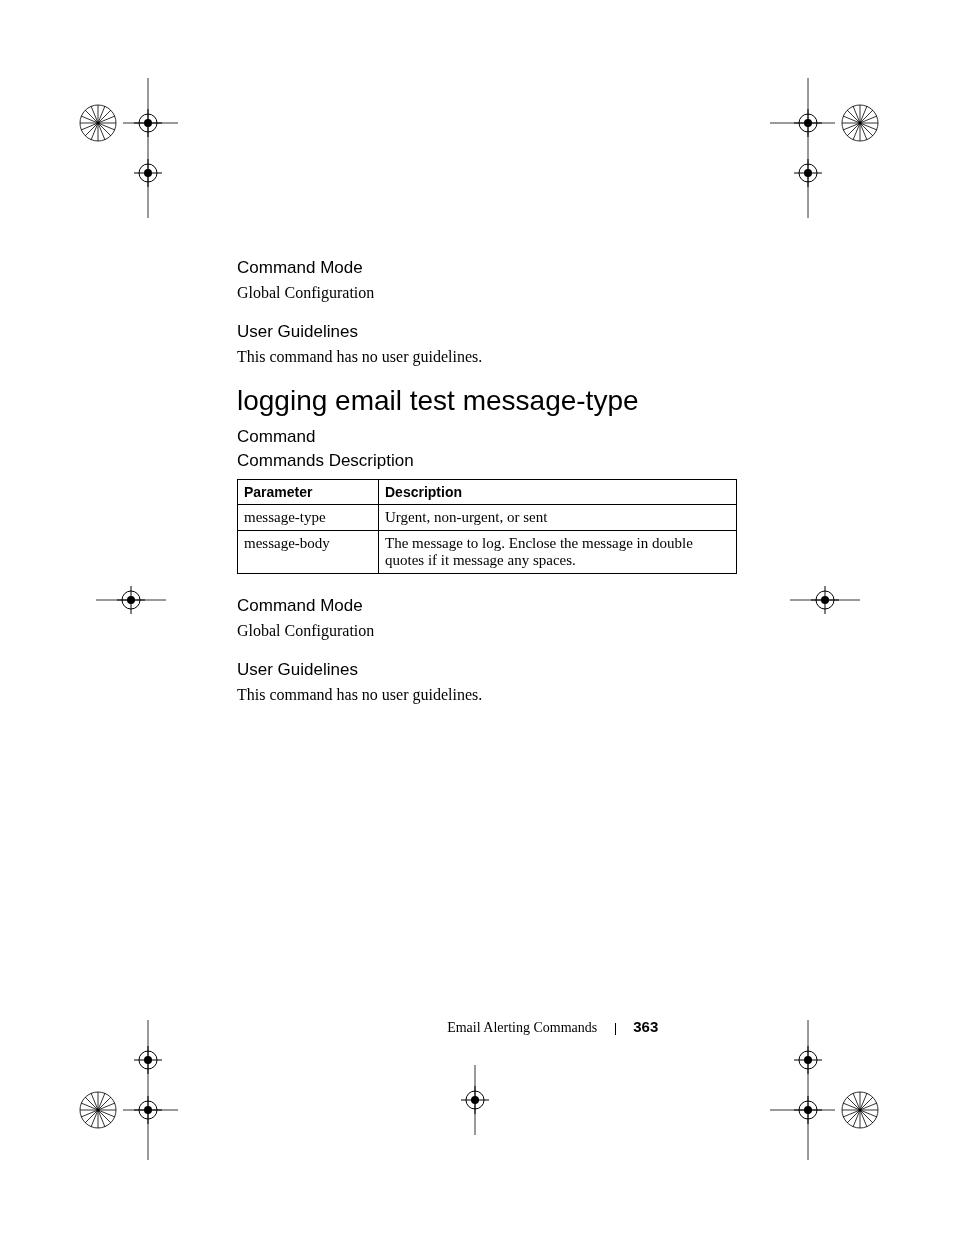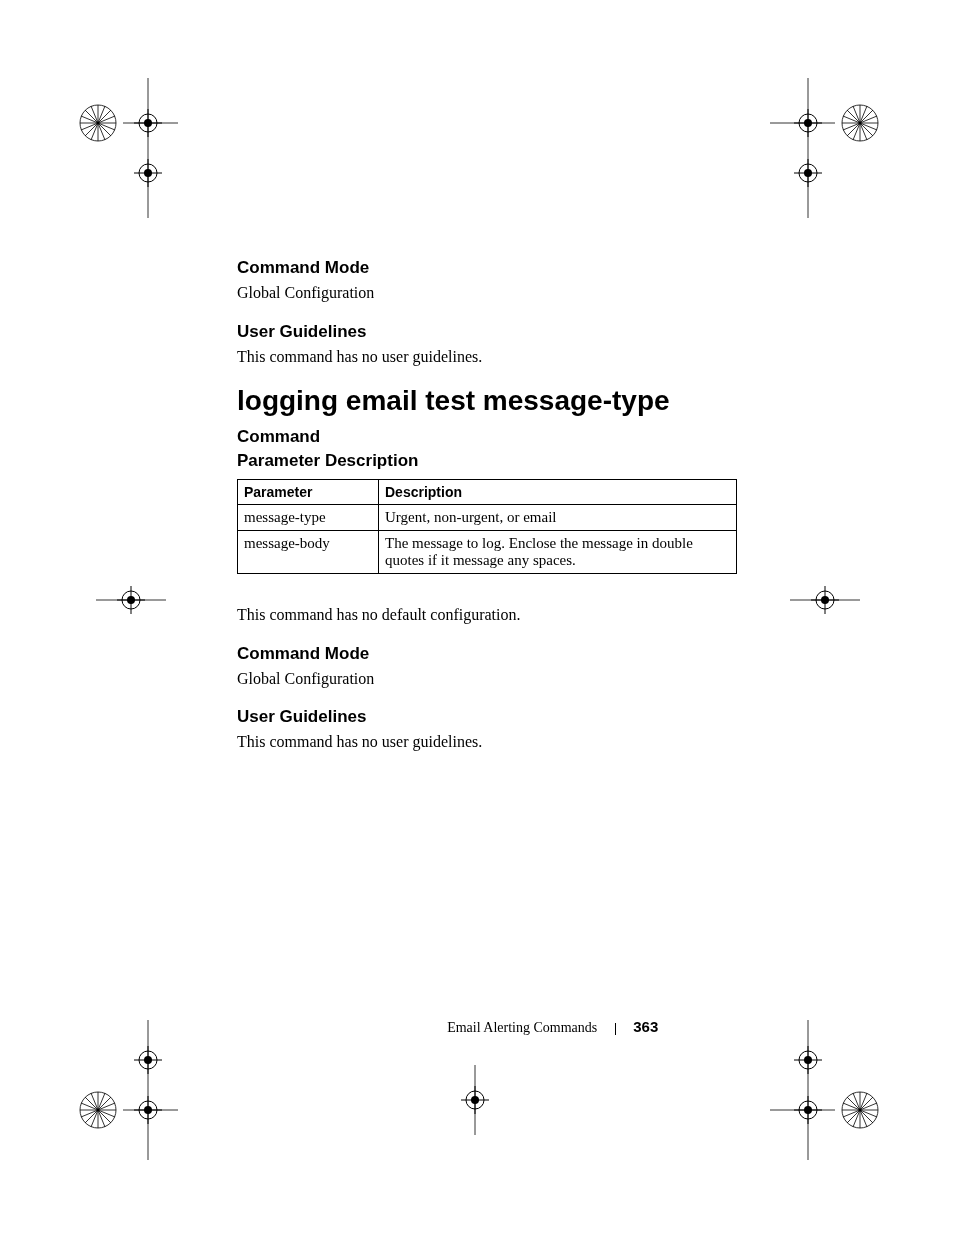"Command Mode" .sans-bold { font-weight: bold -> normal }
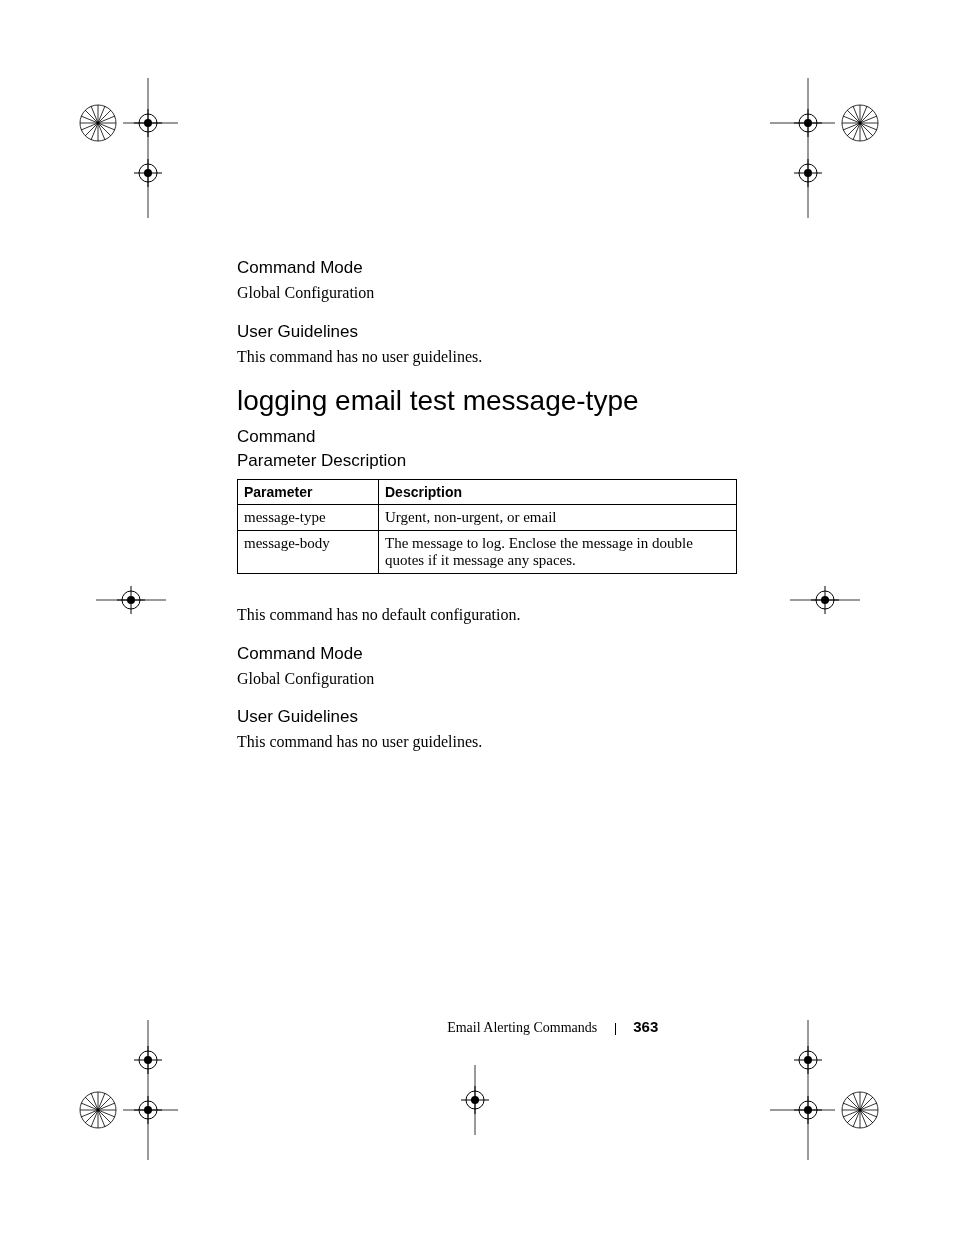"Parameter Description" div.sans-bold { text: Parameter -> Commands }
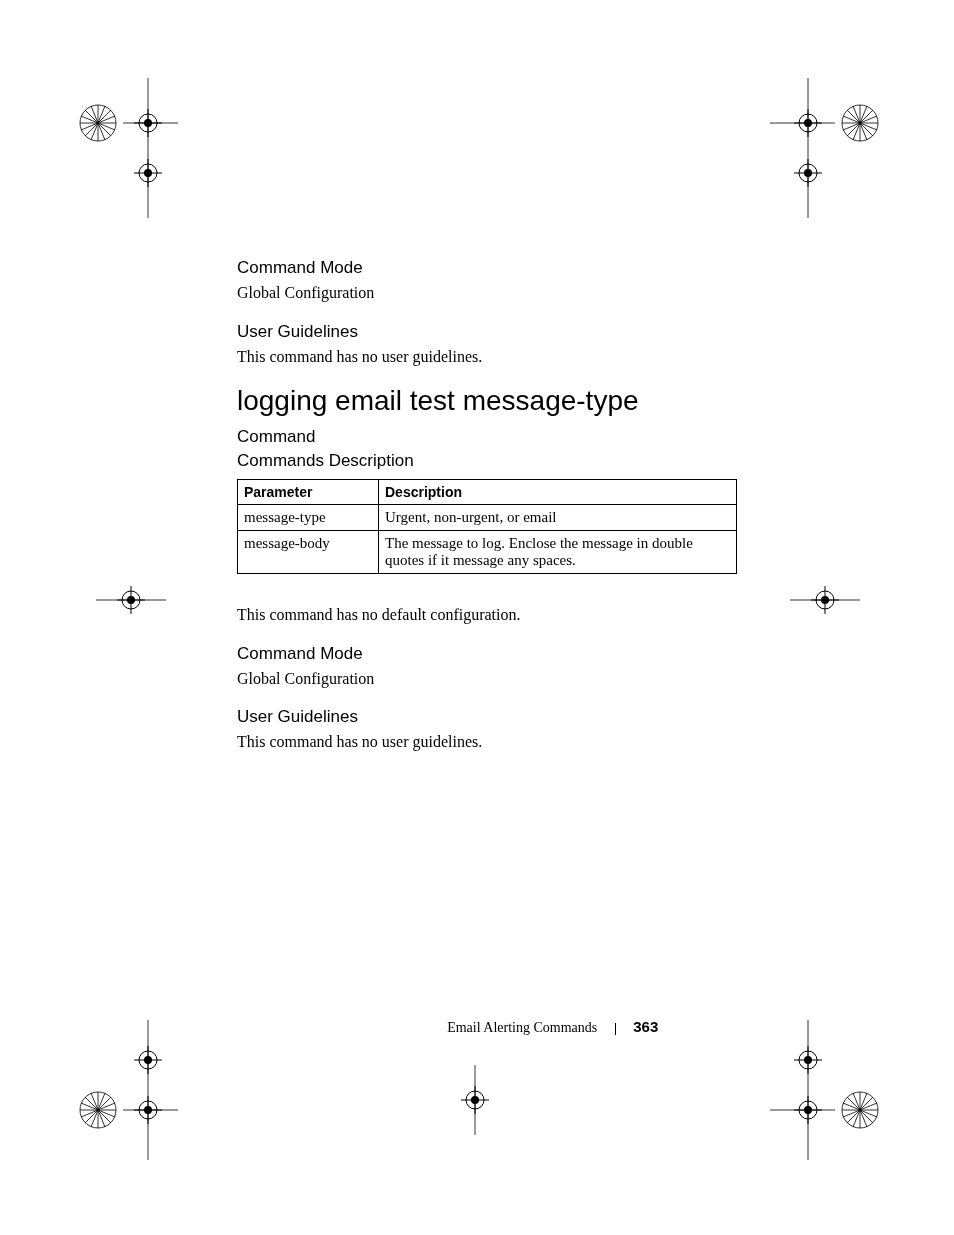"Parameter" table.param { margin-bottom: 30px -> 22px }
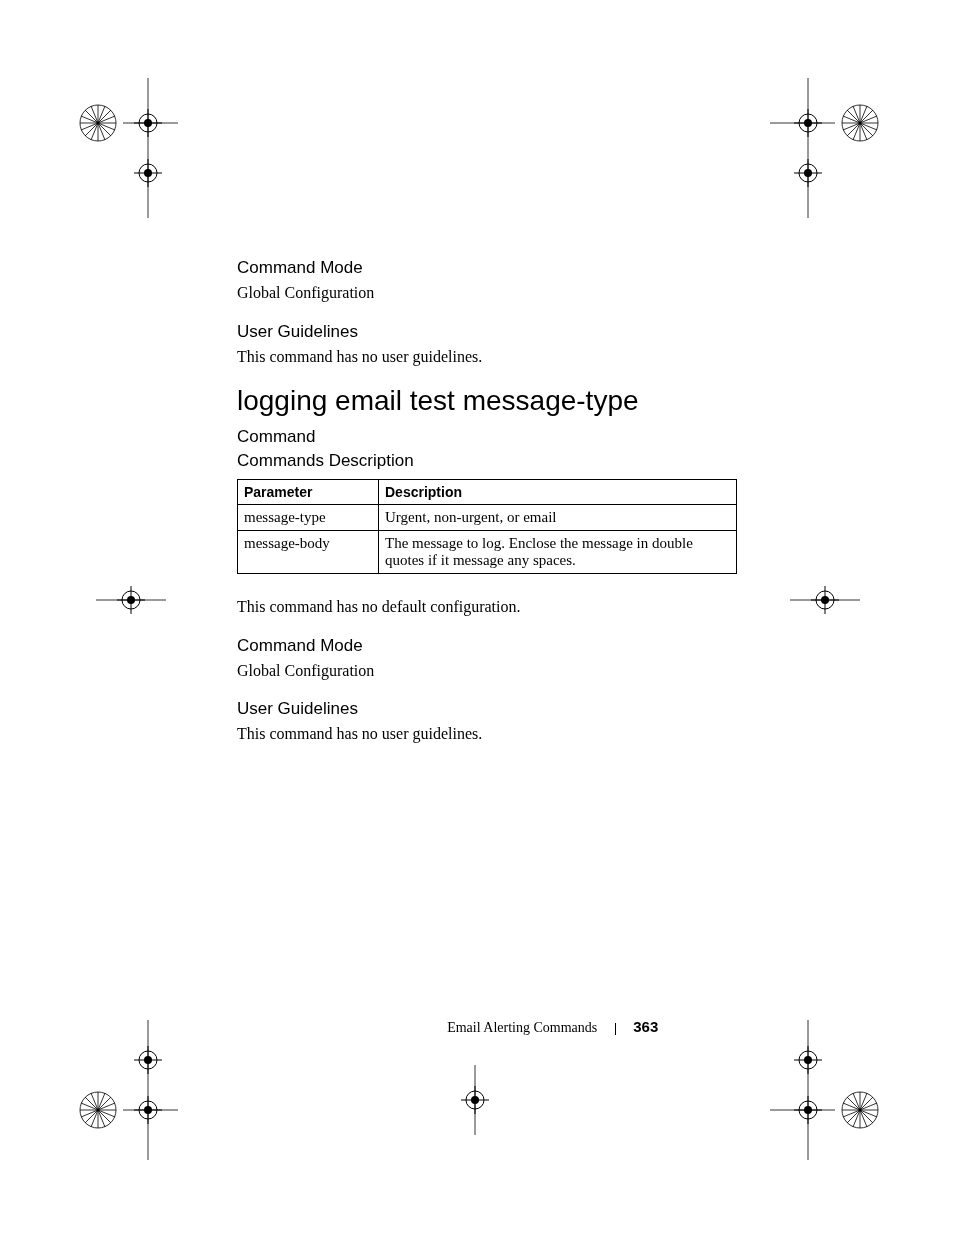"Urgent, non-urgent, or email" td { text: email -> sent }
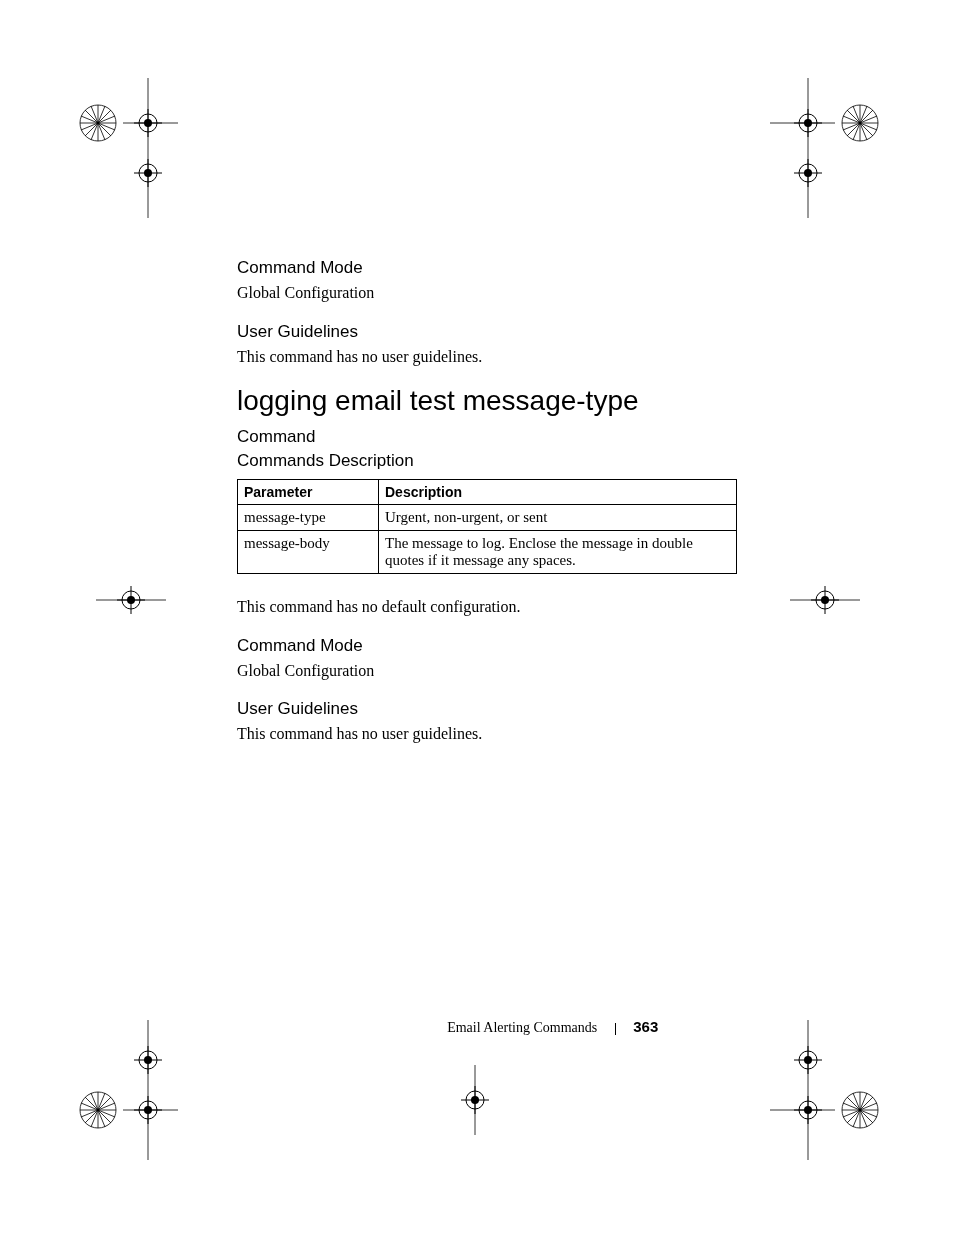"This command has no default" div.body-text { html: <div>This command has no default configuration.</div> -> none }
